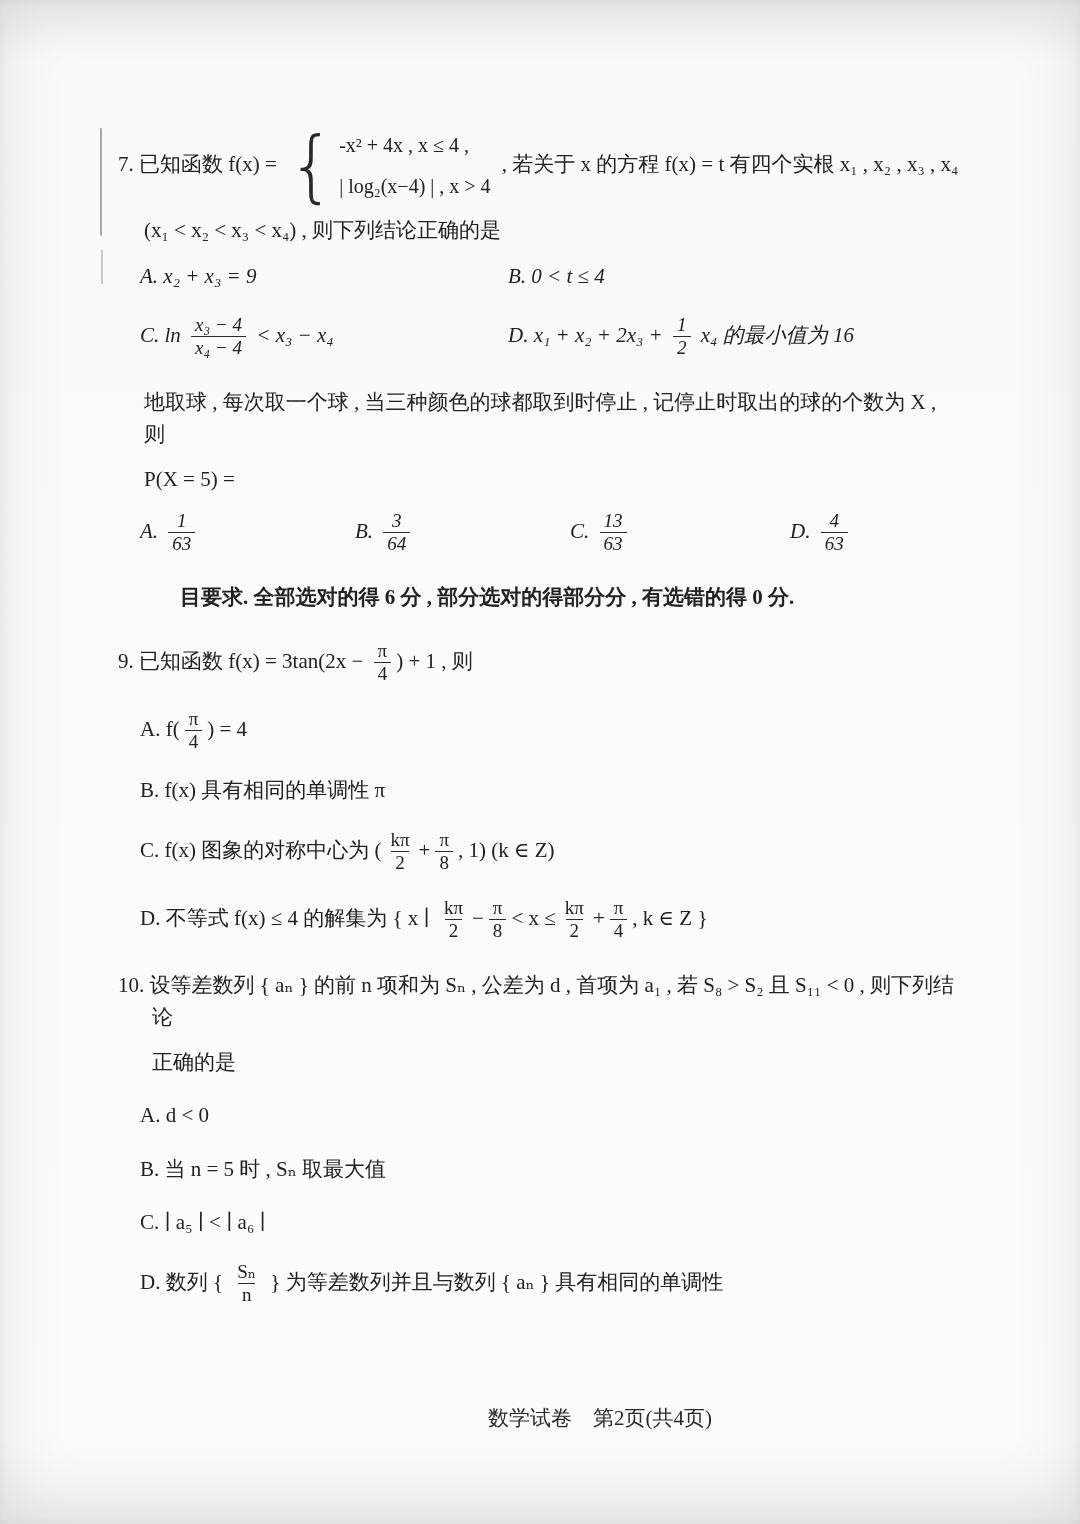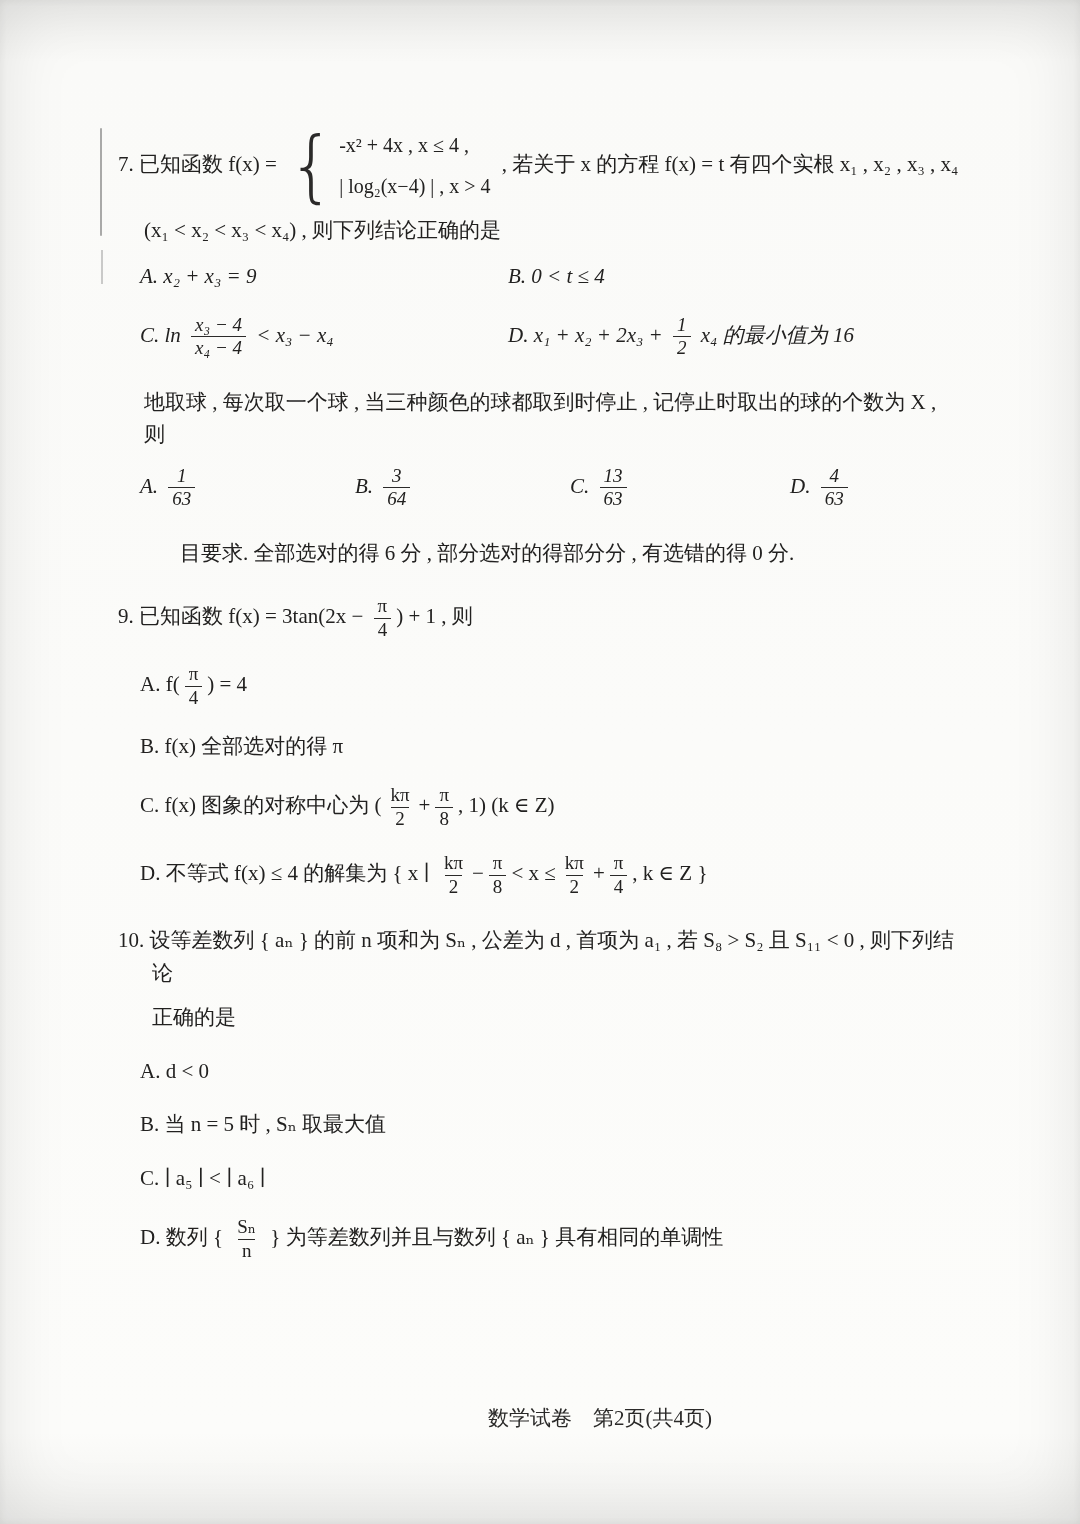"P(X = 5) =" div.line { html: none -> <div>P(X = 5) =</div> }
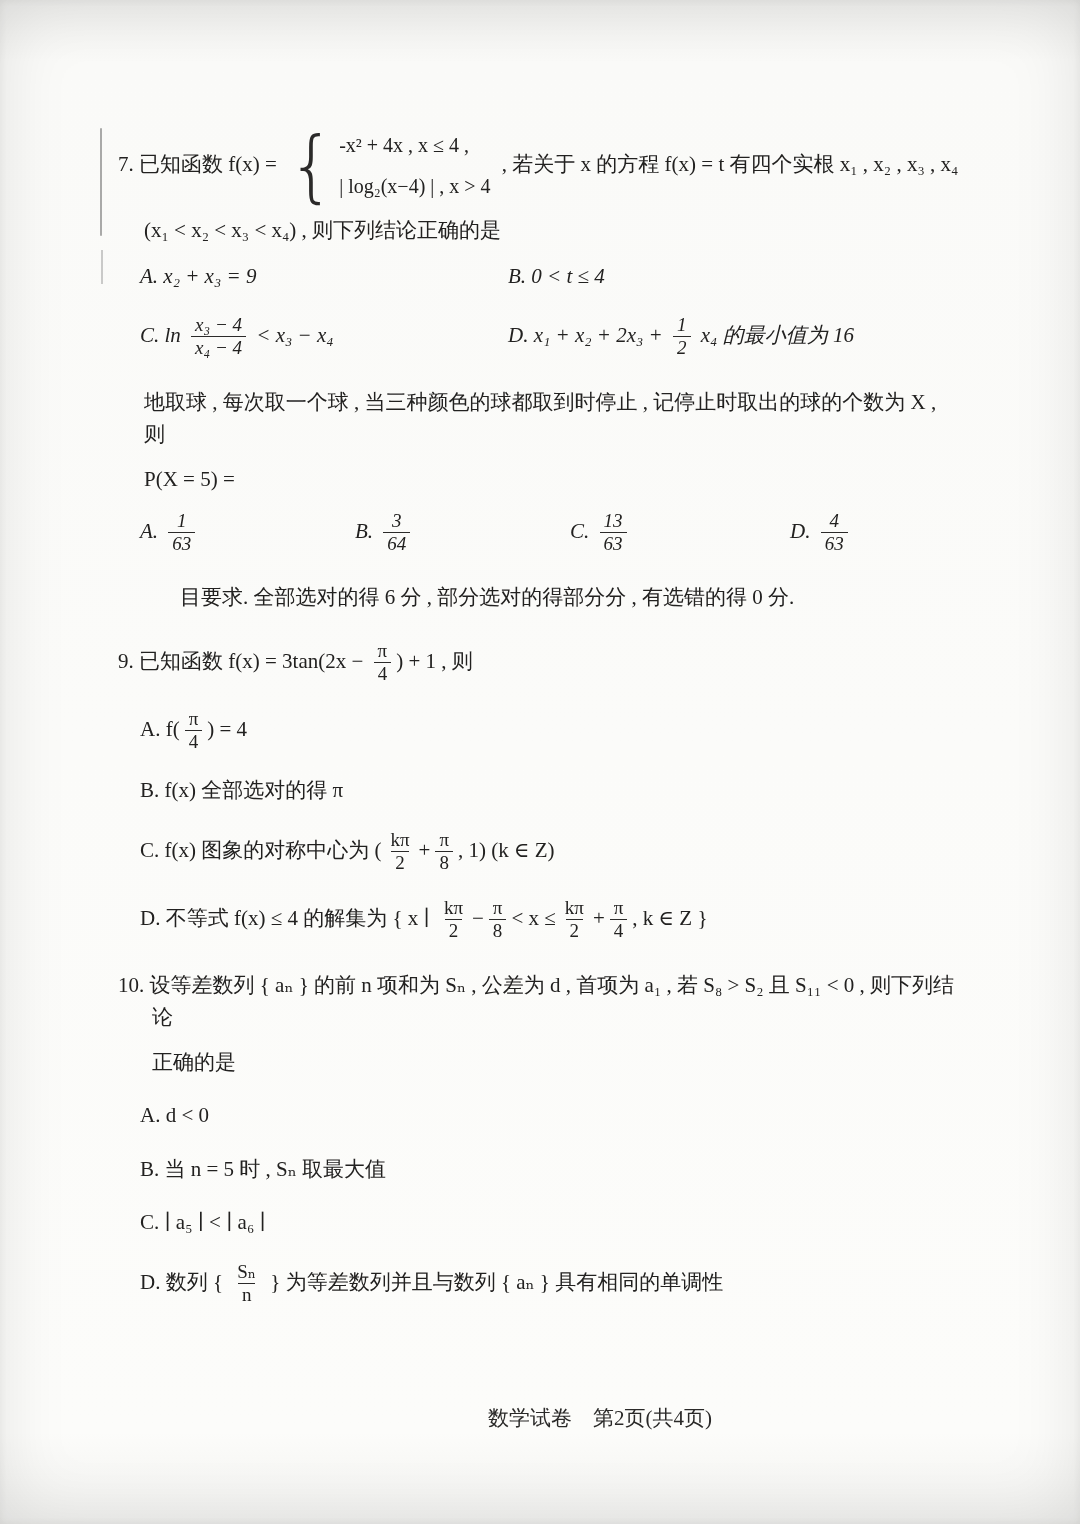"目要求. 全部选对的得 6 分 ," div.line { font-weight: normal -> bold }
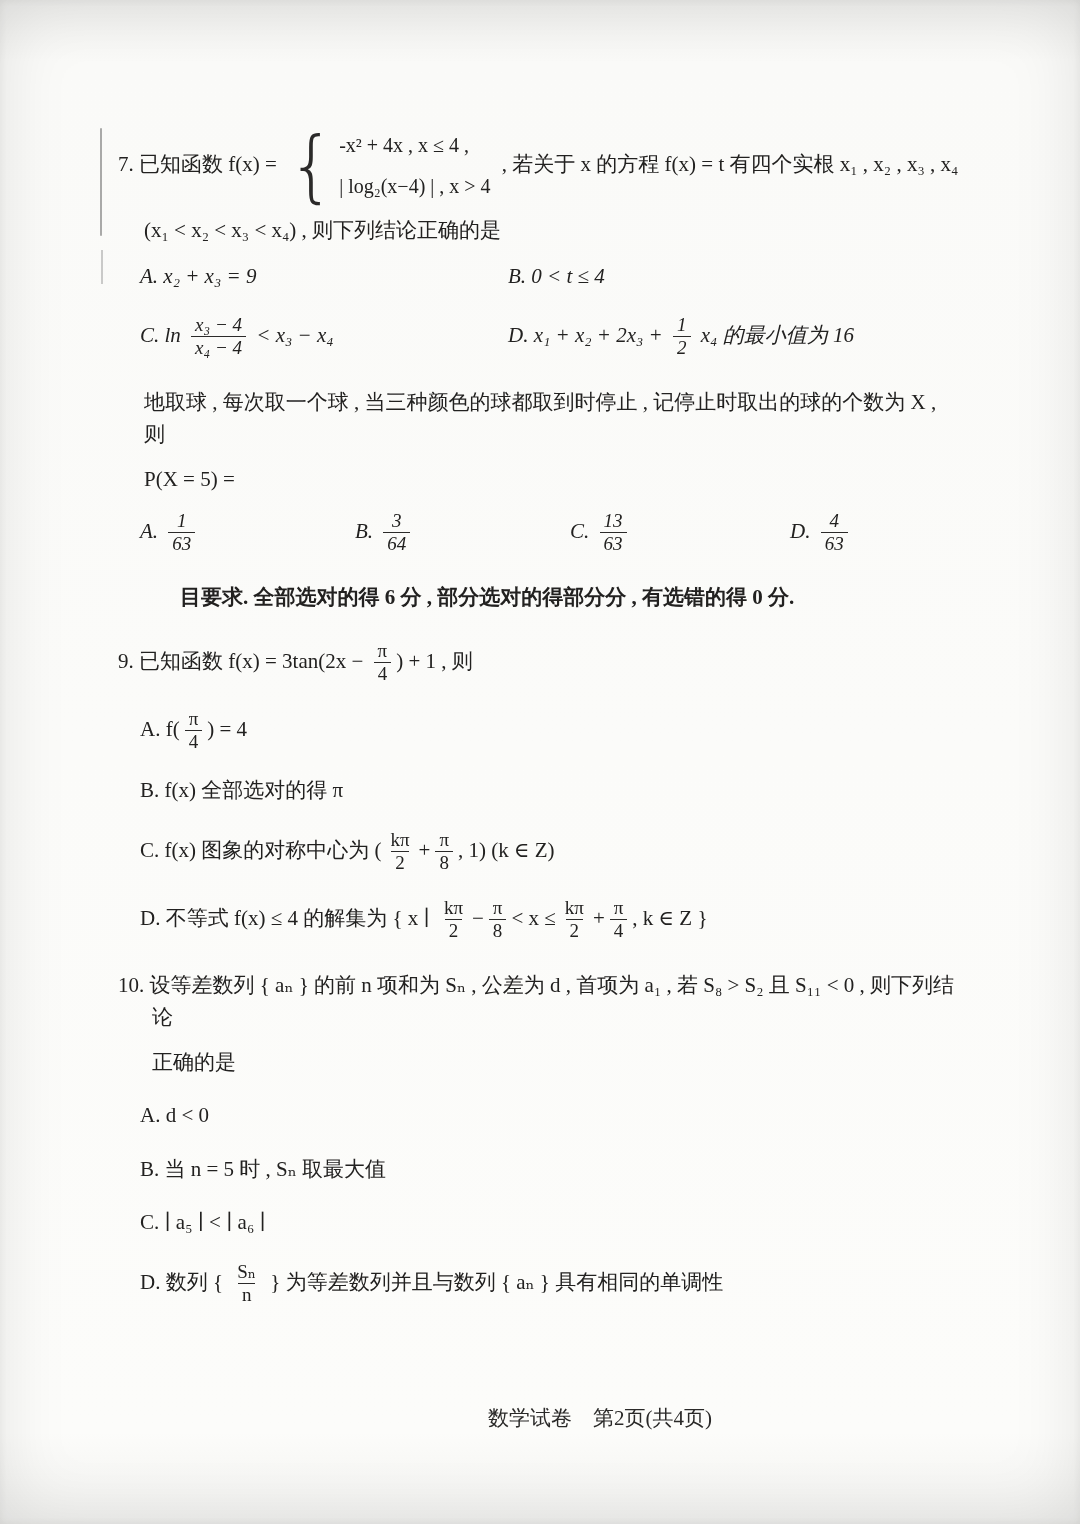"B. f(x) 全部选对的得 π" div.optline { text: 全部选对的得 -> 具有相同的单调性 }
